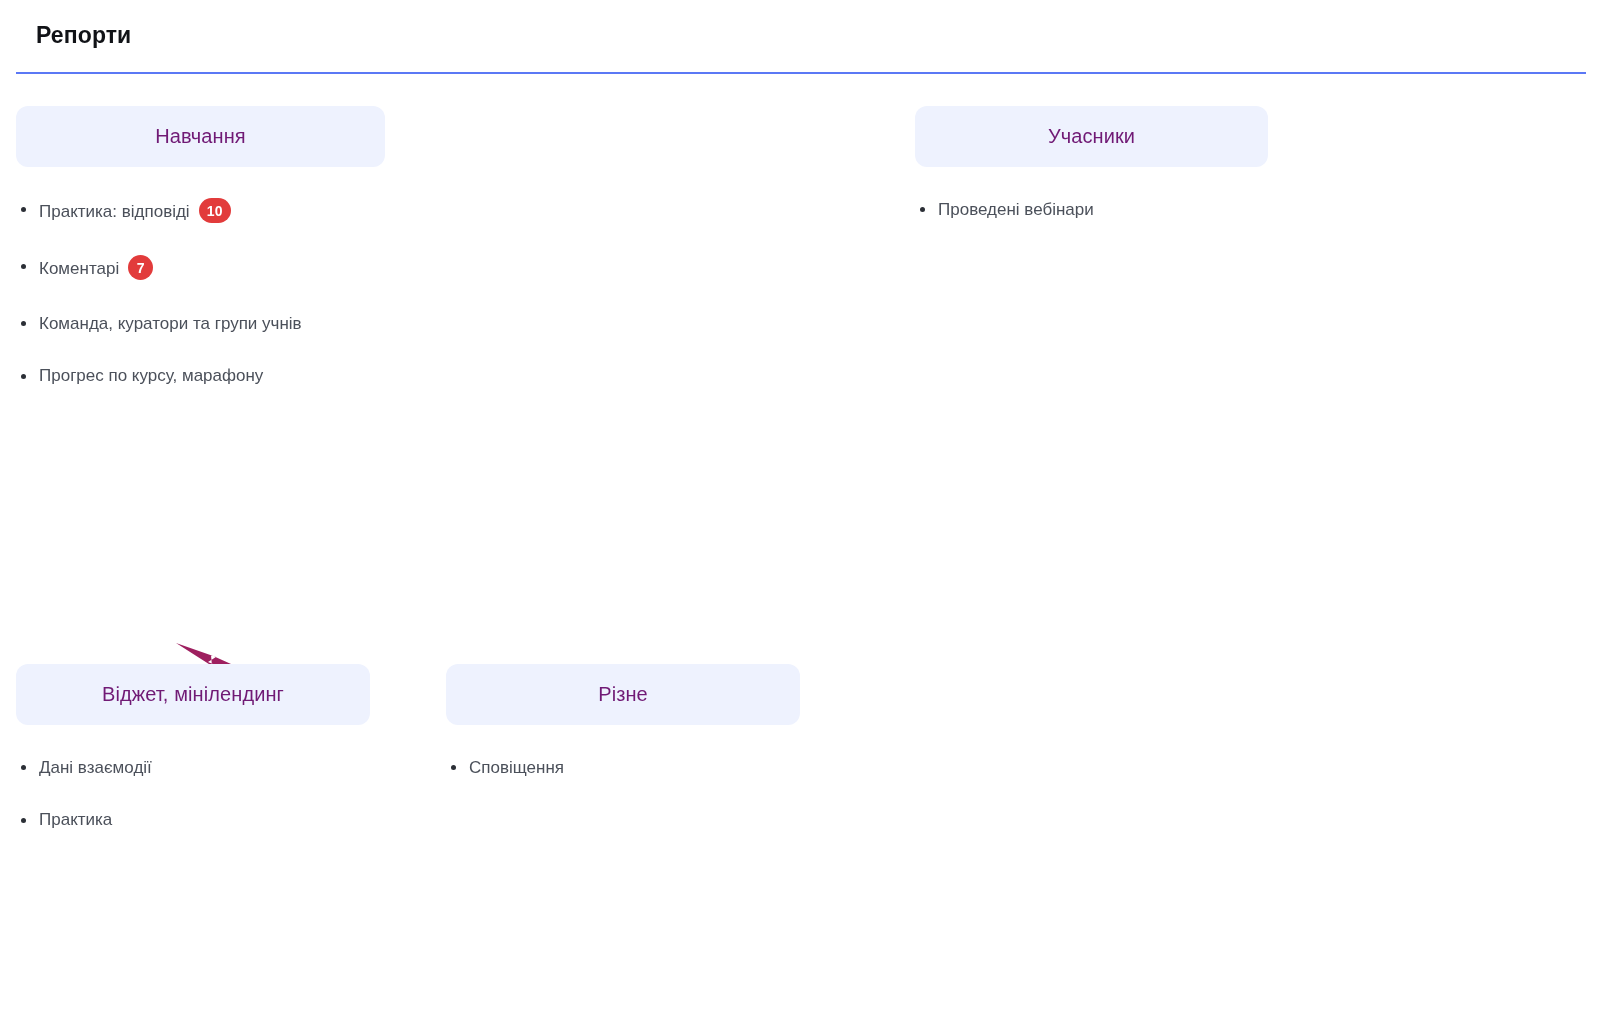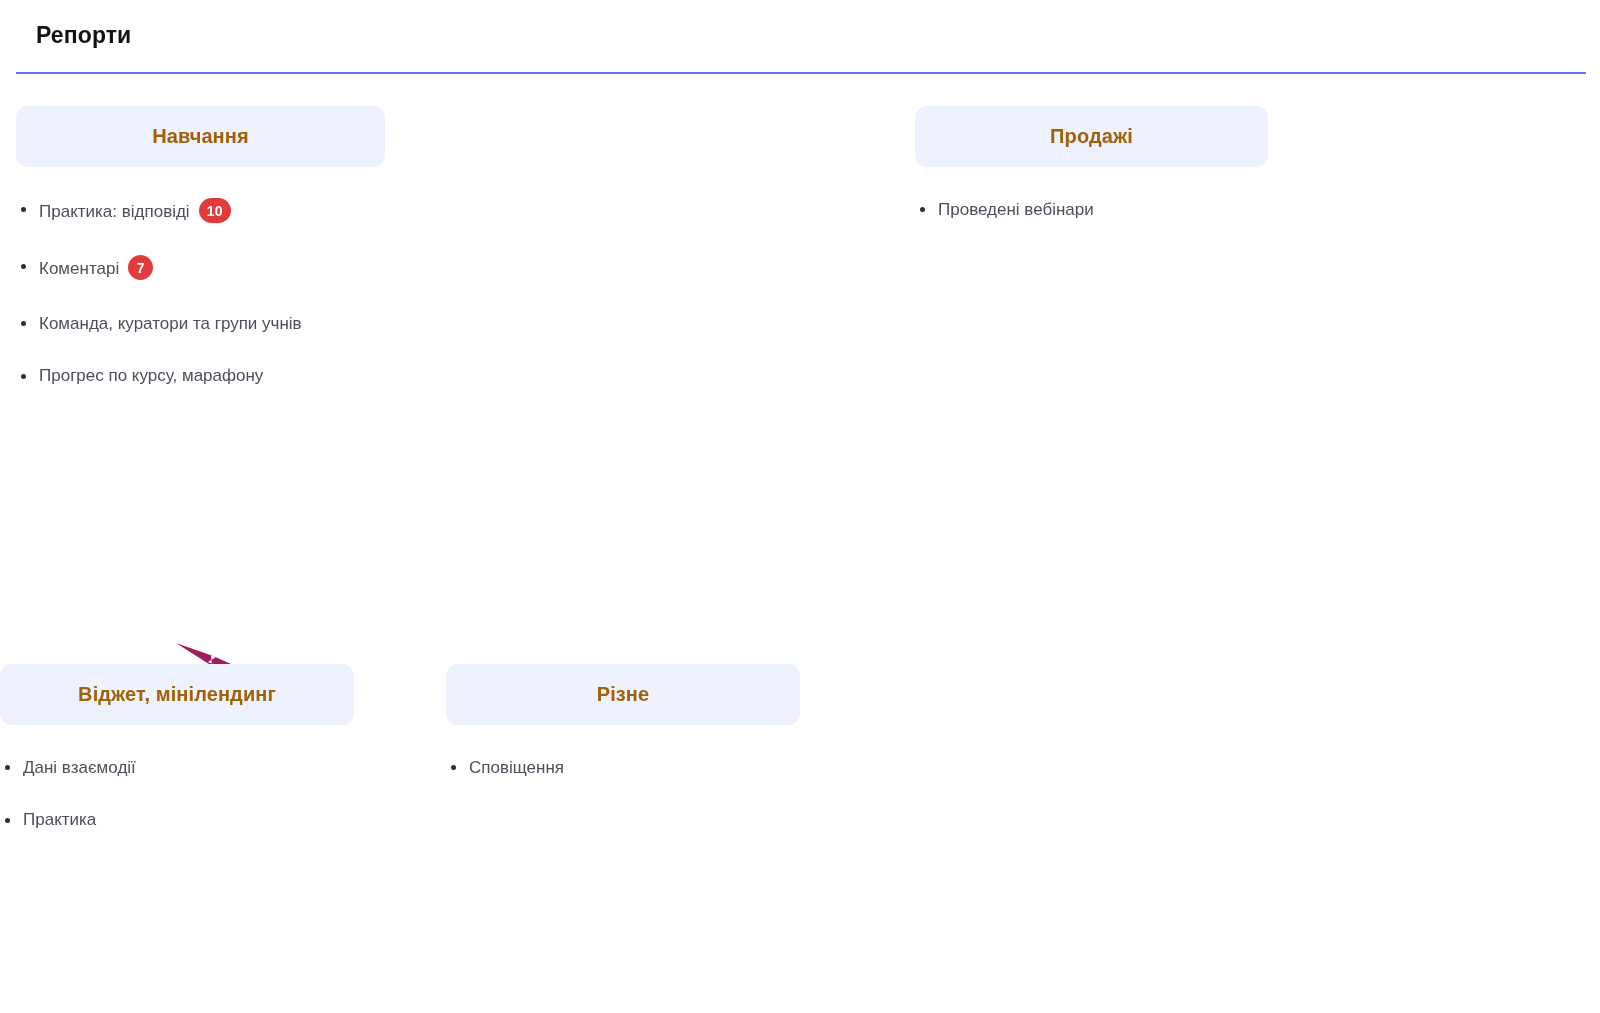"Навчання" .group-header { color: #a16207 -> #701a75; font-weight: 700 -> 400 }
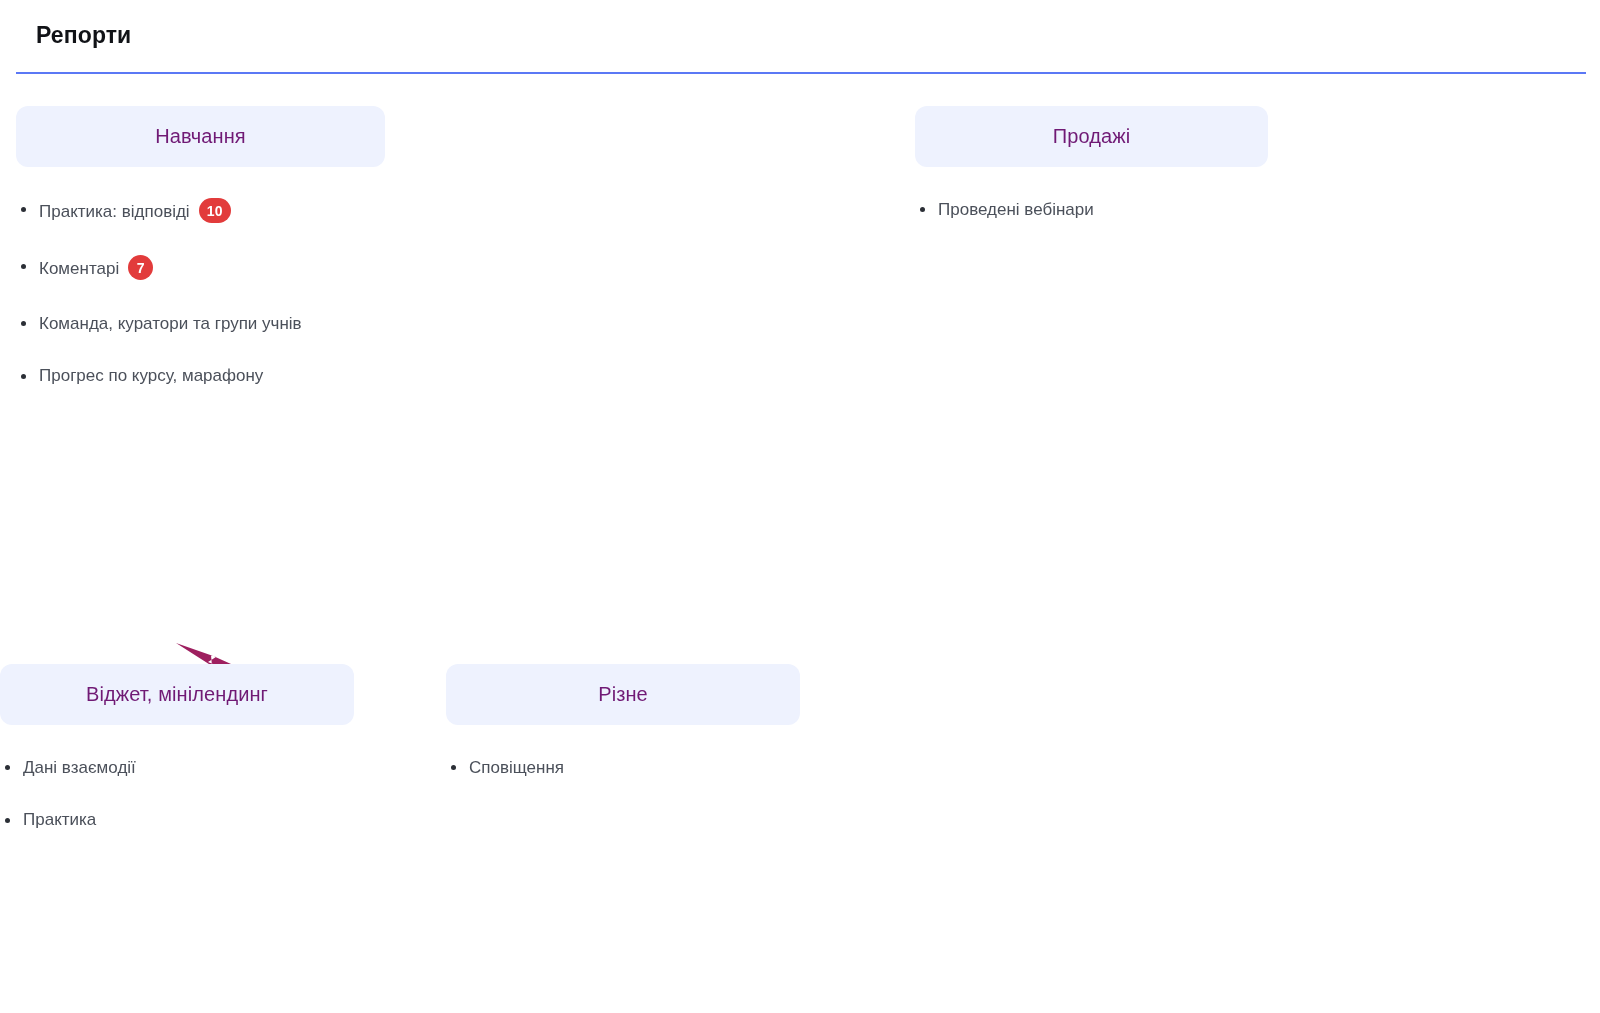"Продажі" div.group-header { text: Продажі -> Учасники }
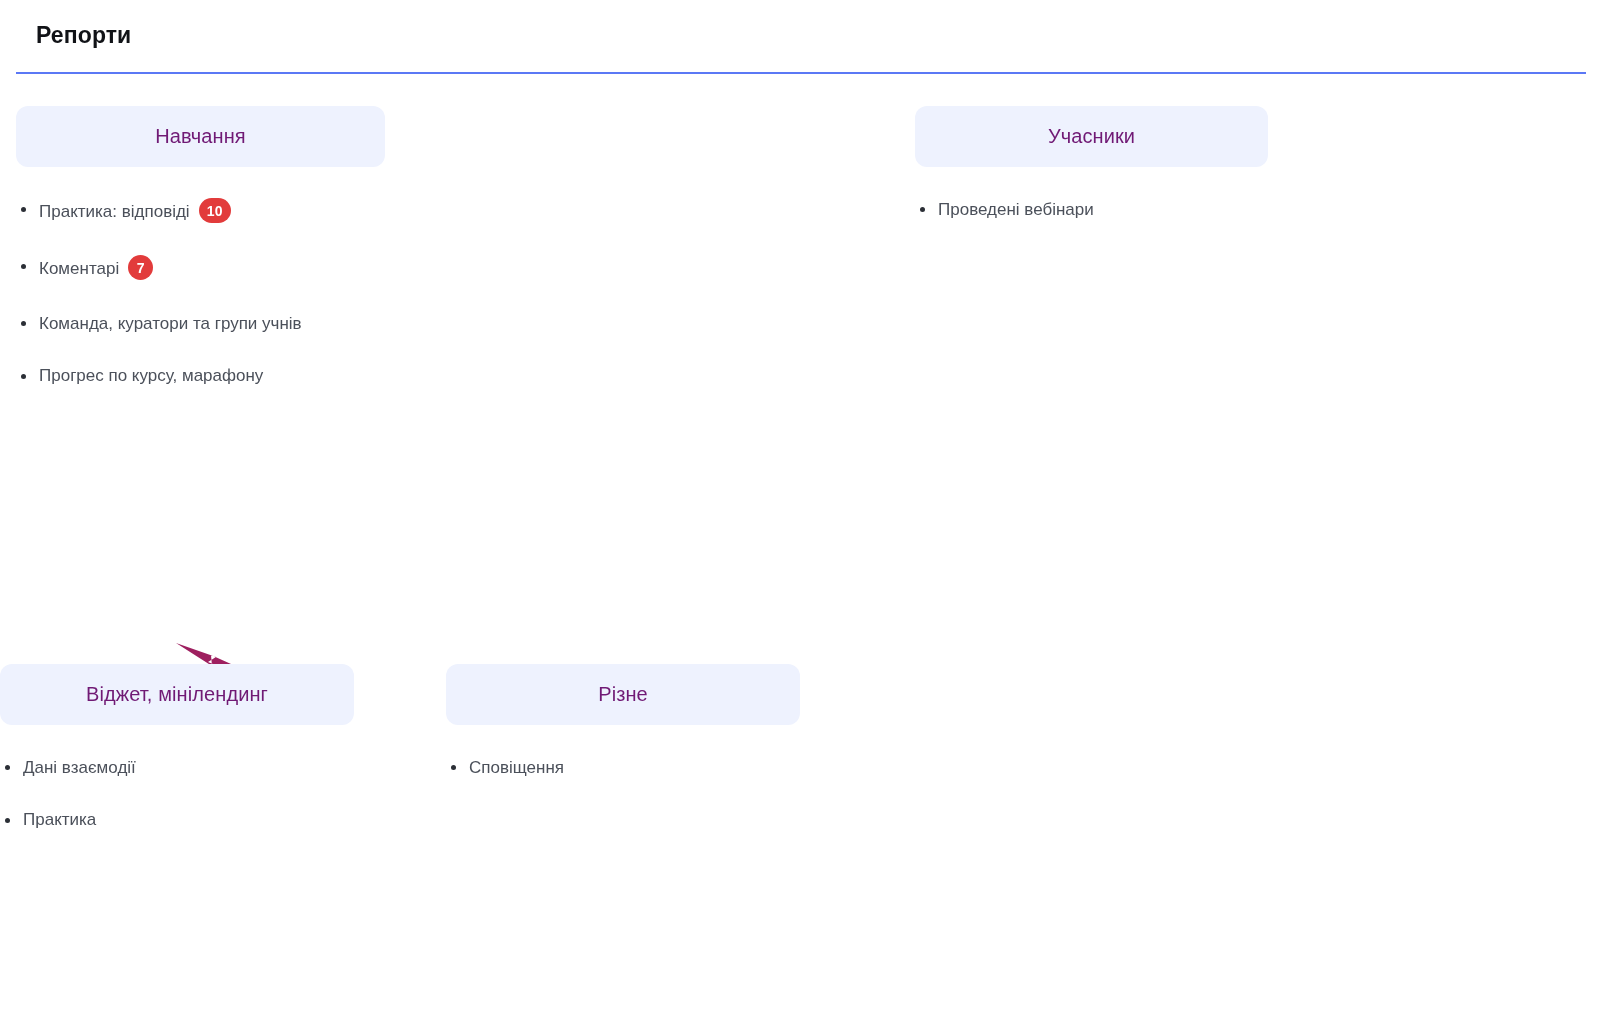"Віджет, мінілендинг" .group.g-vidzhet { left: 0 -> 16px }
